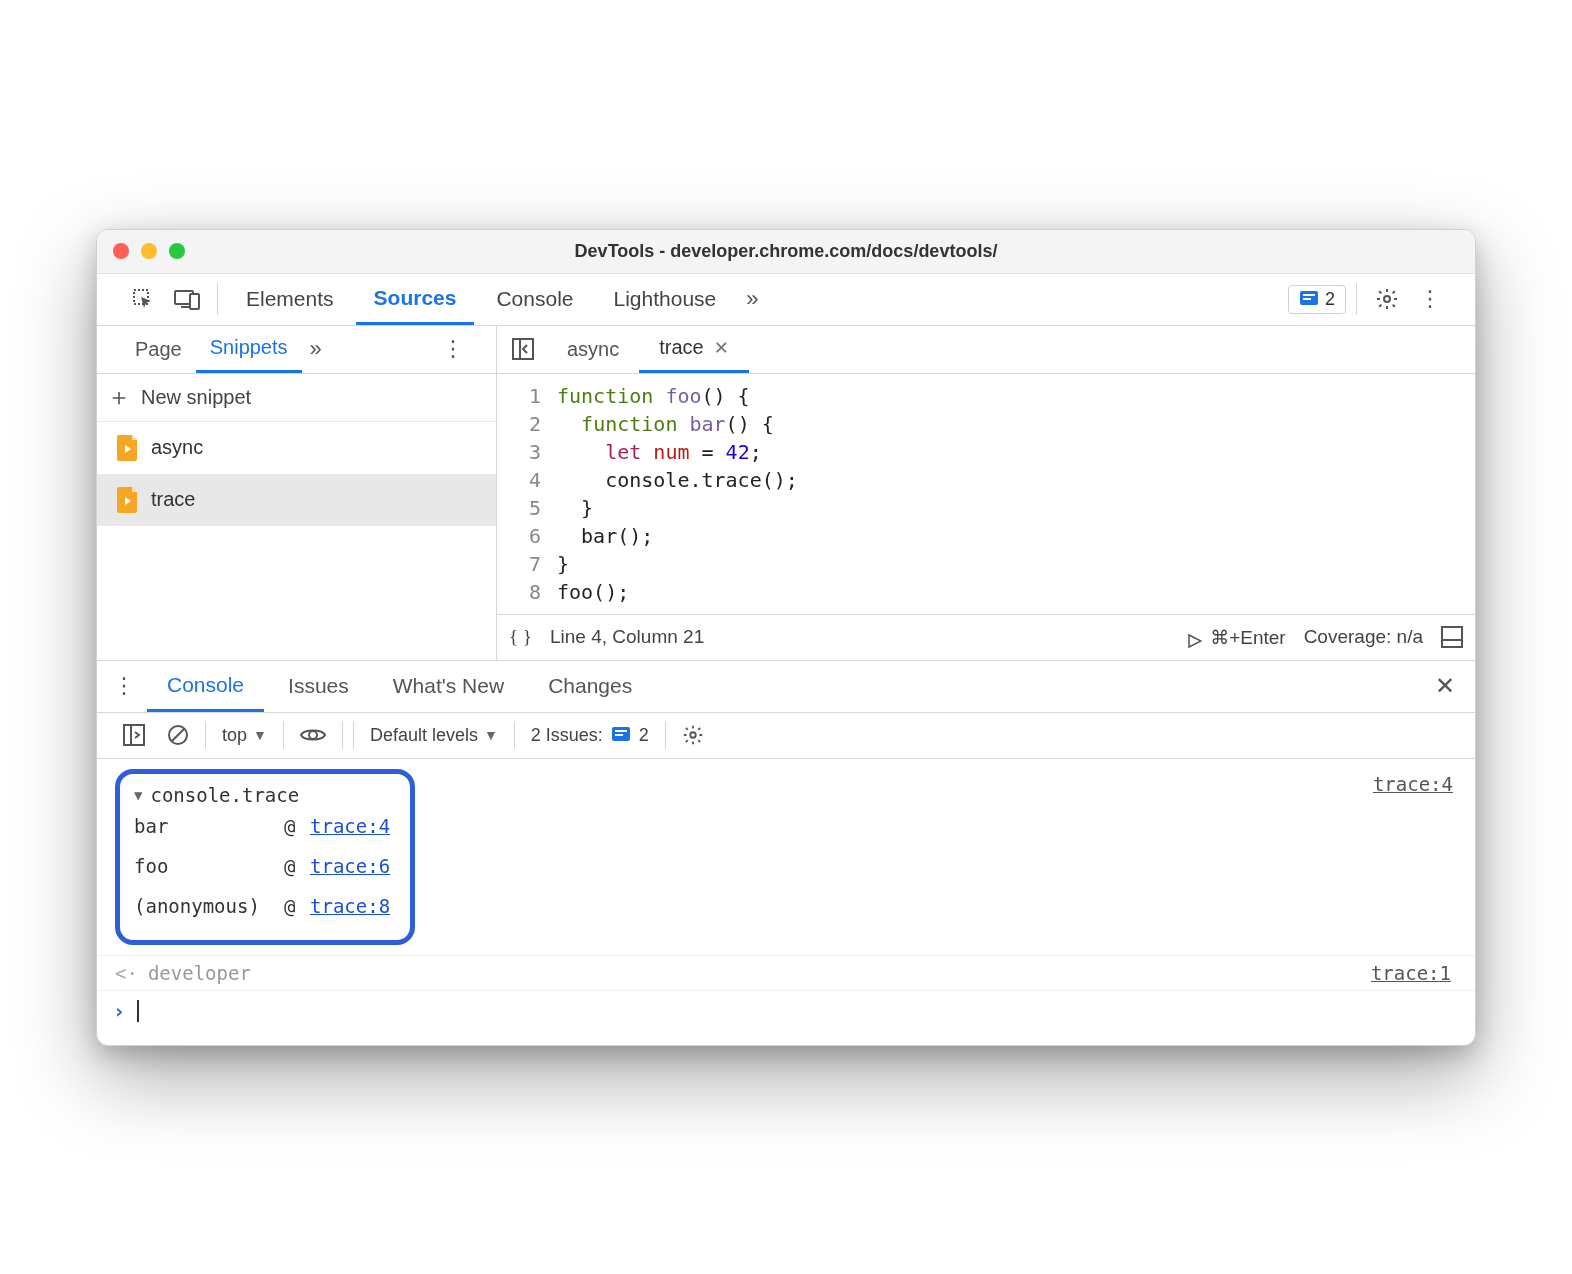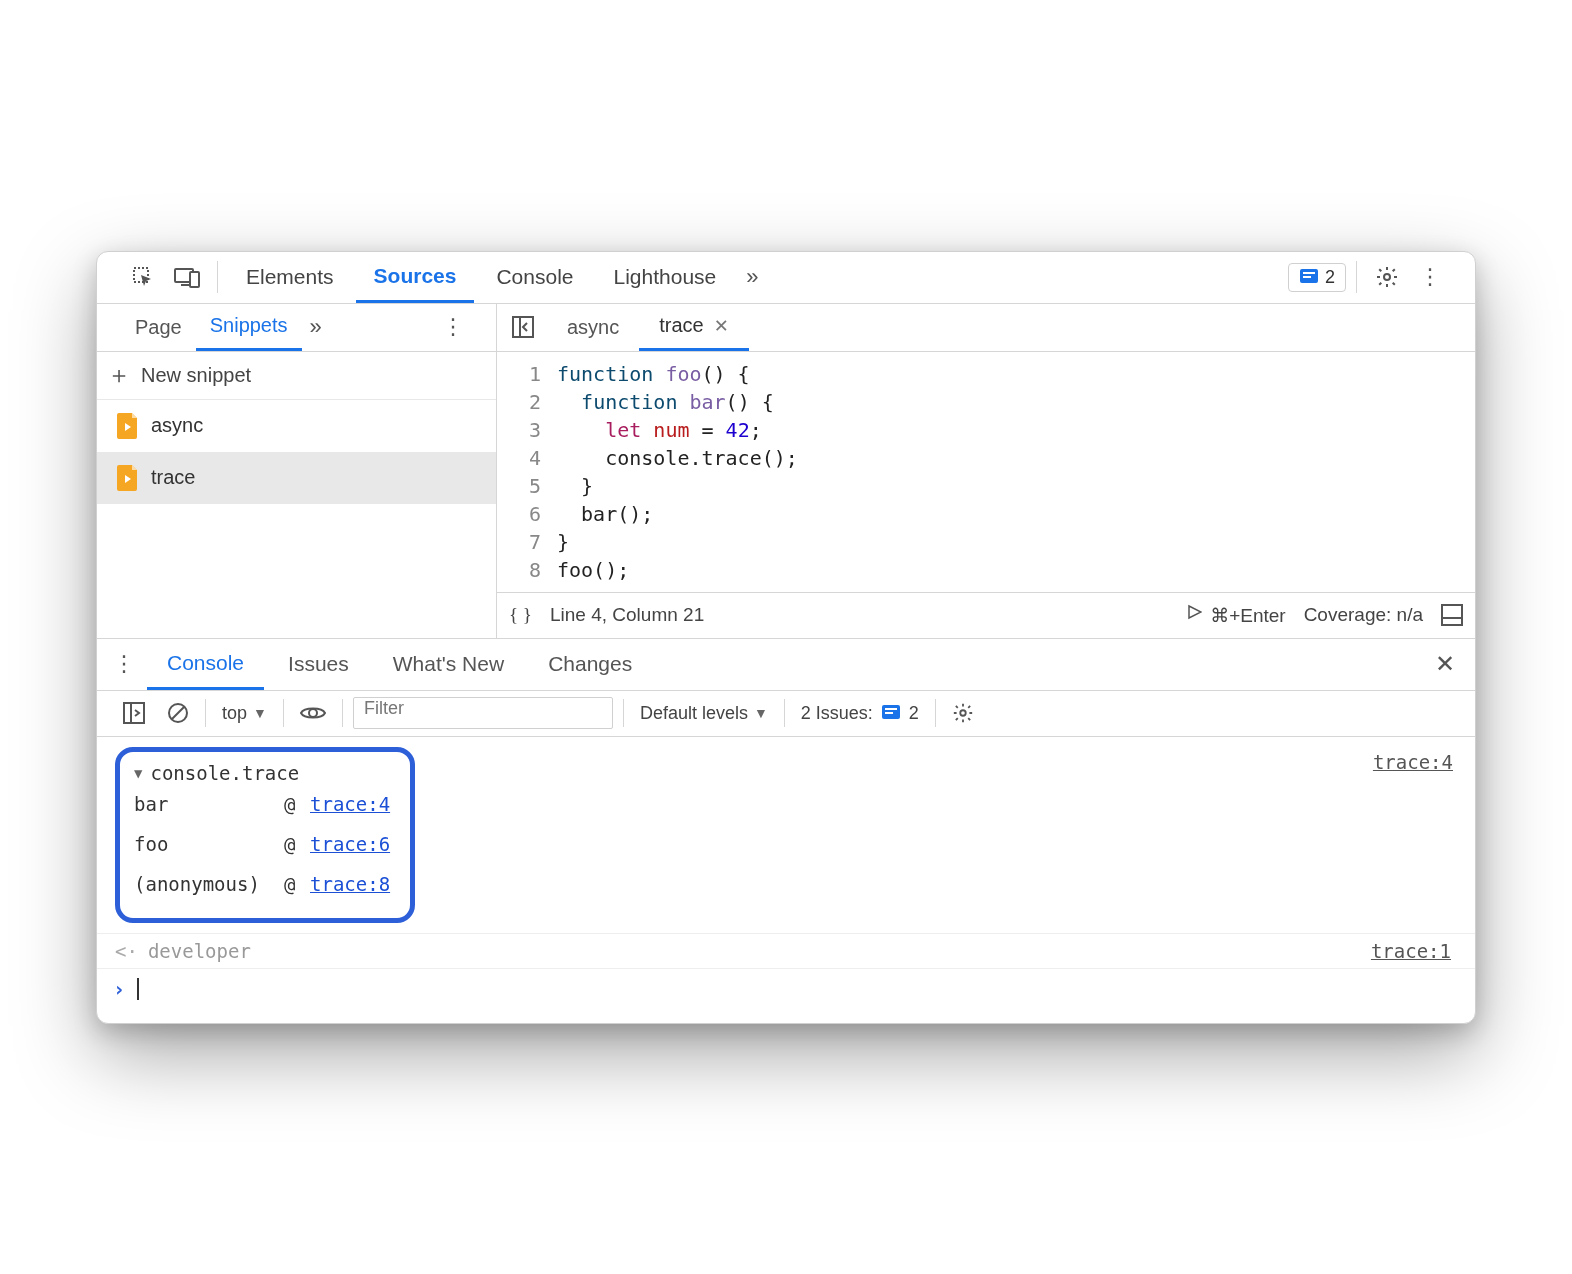"DevTools -" div.titlebar { html: none -> <div> <div> <span></span> <span></span> <span></span> </div> <div>DevTools - developer.chrome.com/docs/devtools/</div> </div> }
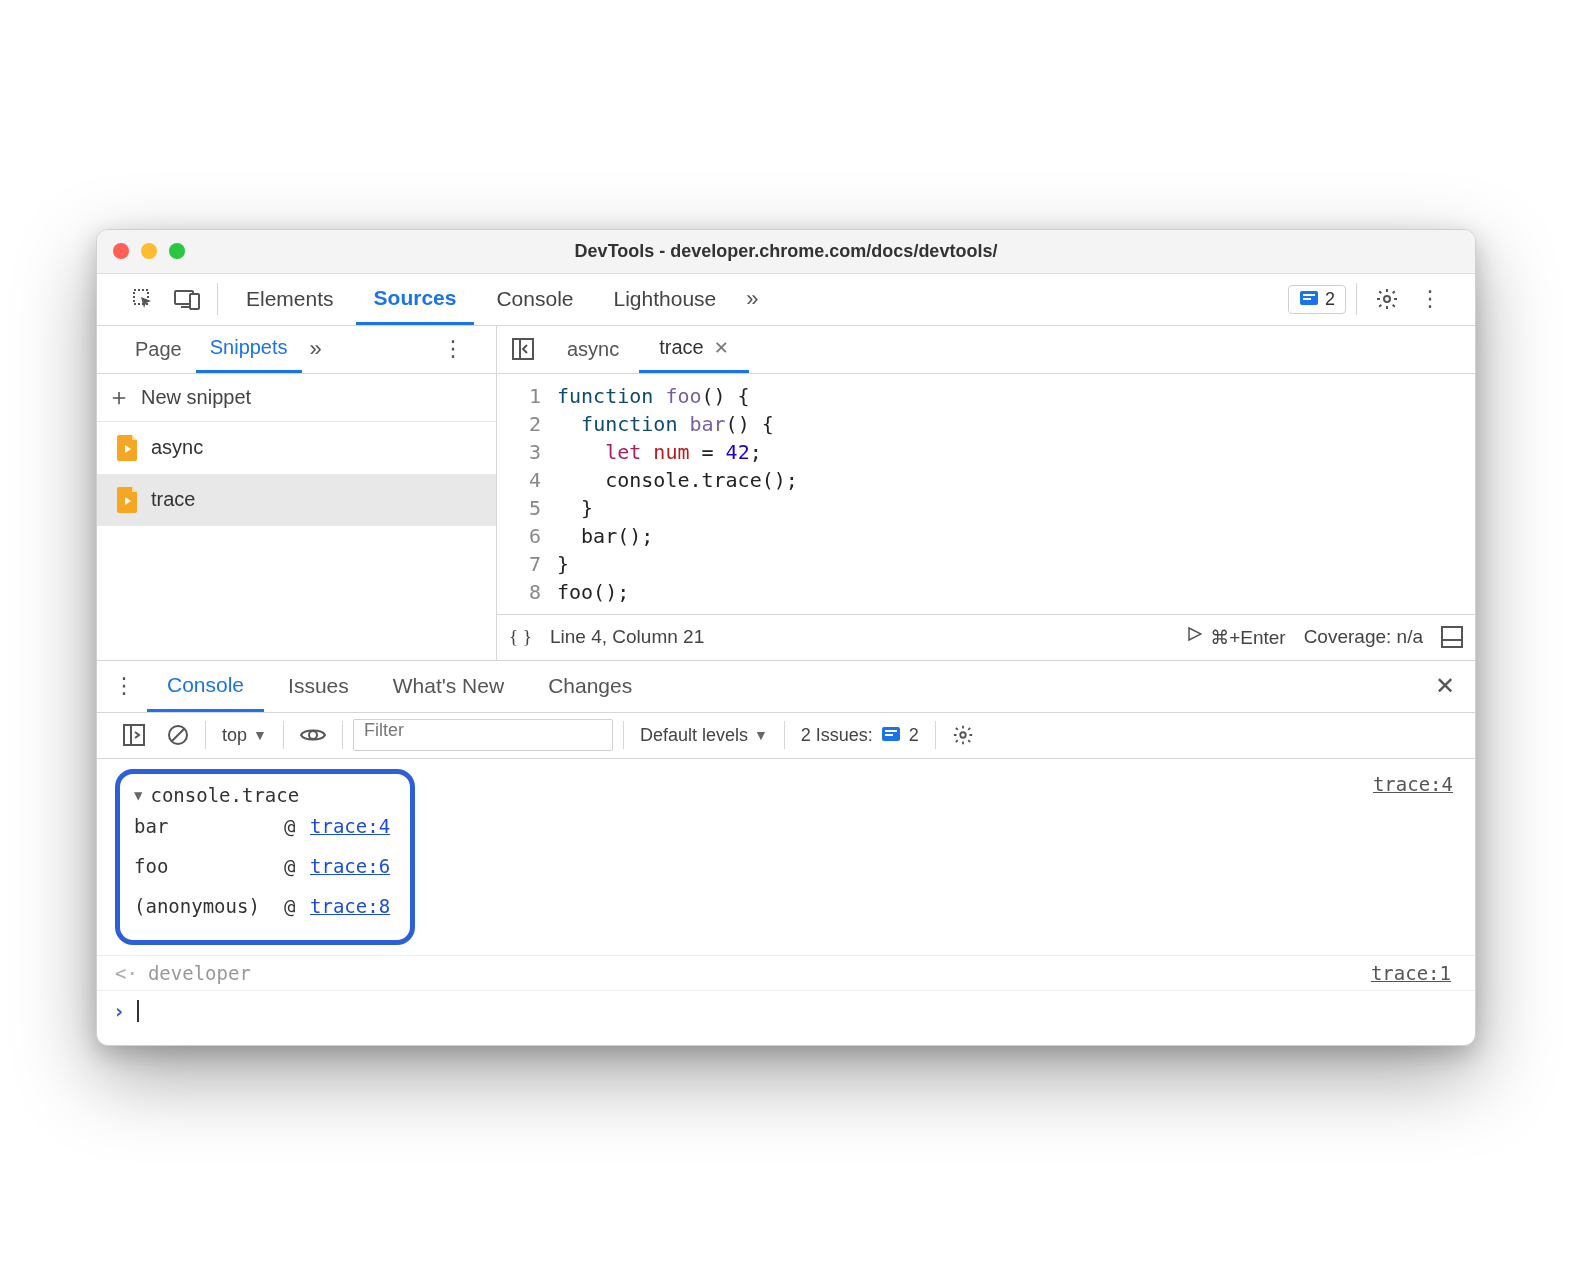"function" .kw { color: #0c4a6e -> #4d7c0f }
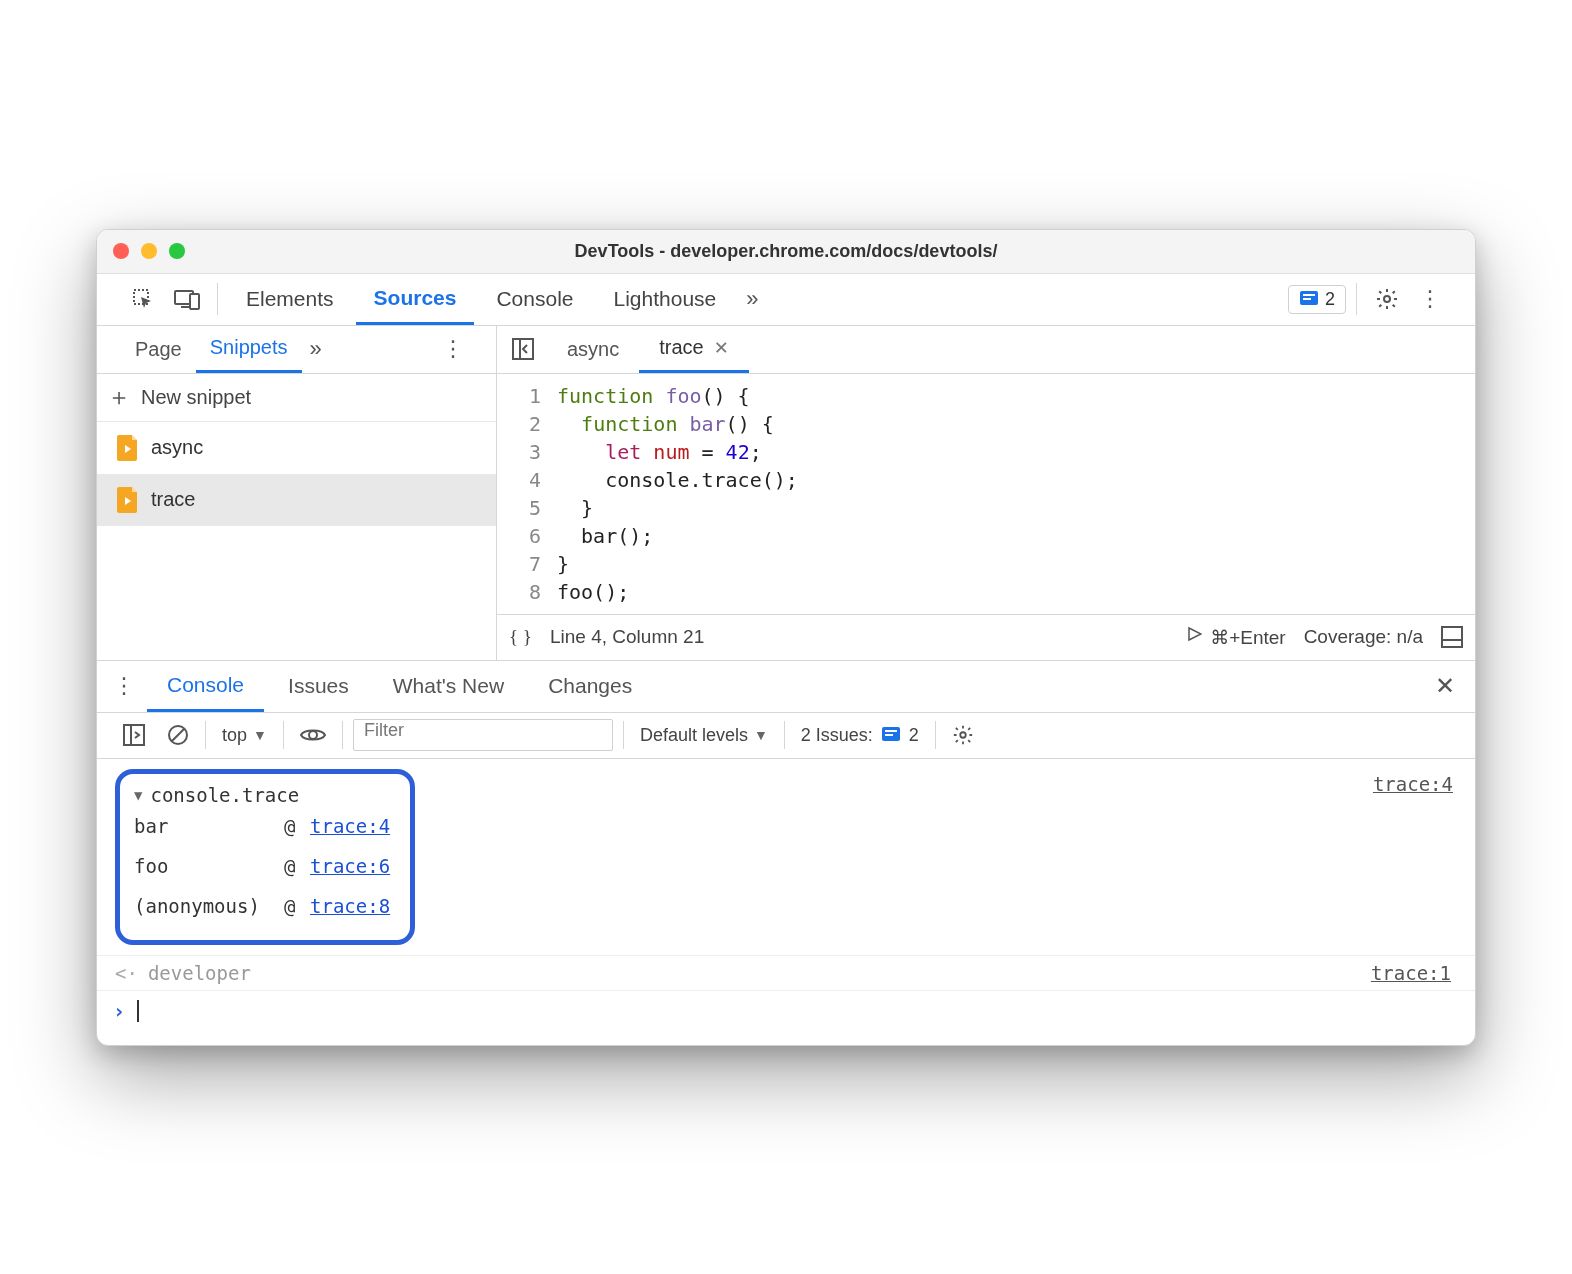"⌘+Enter" .status-item { align-items: flex-start -> flex-end }
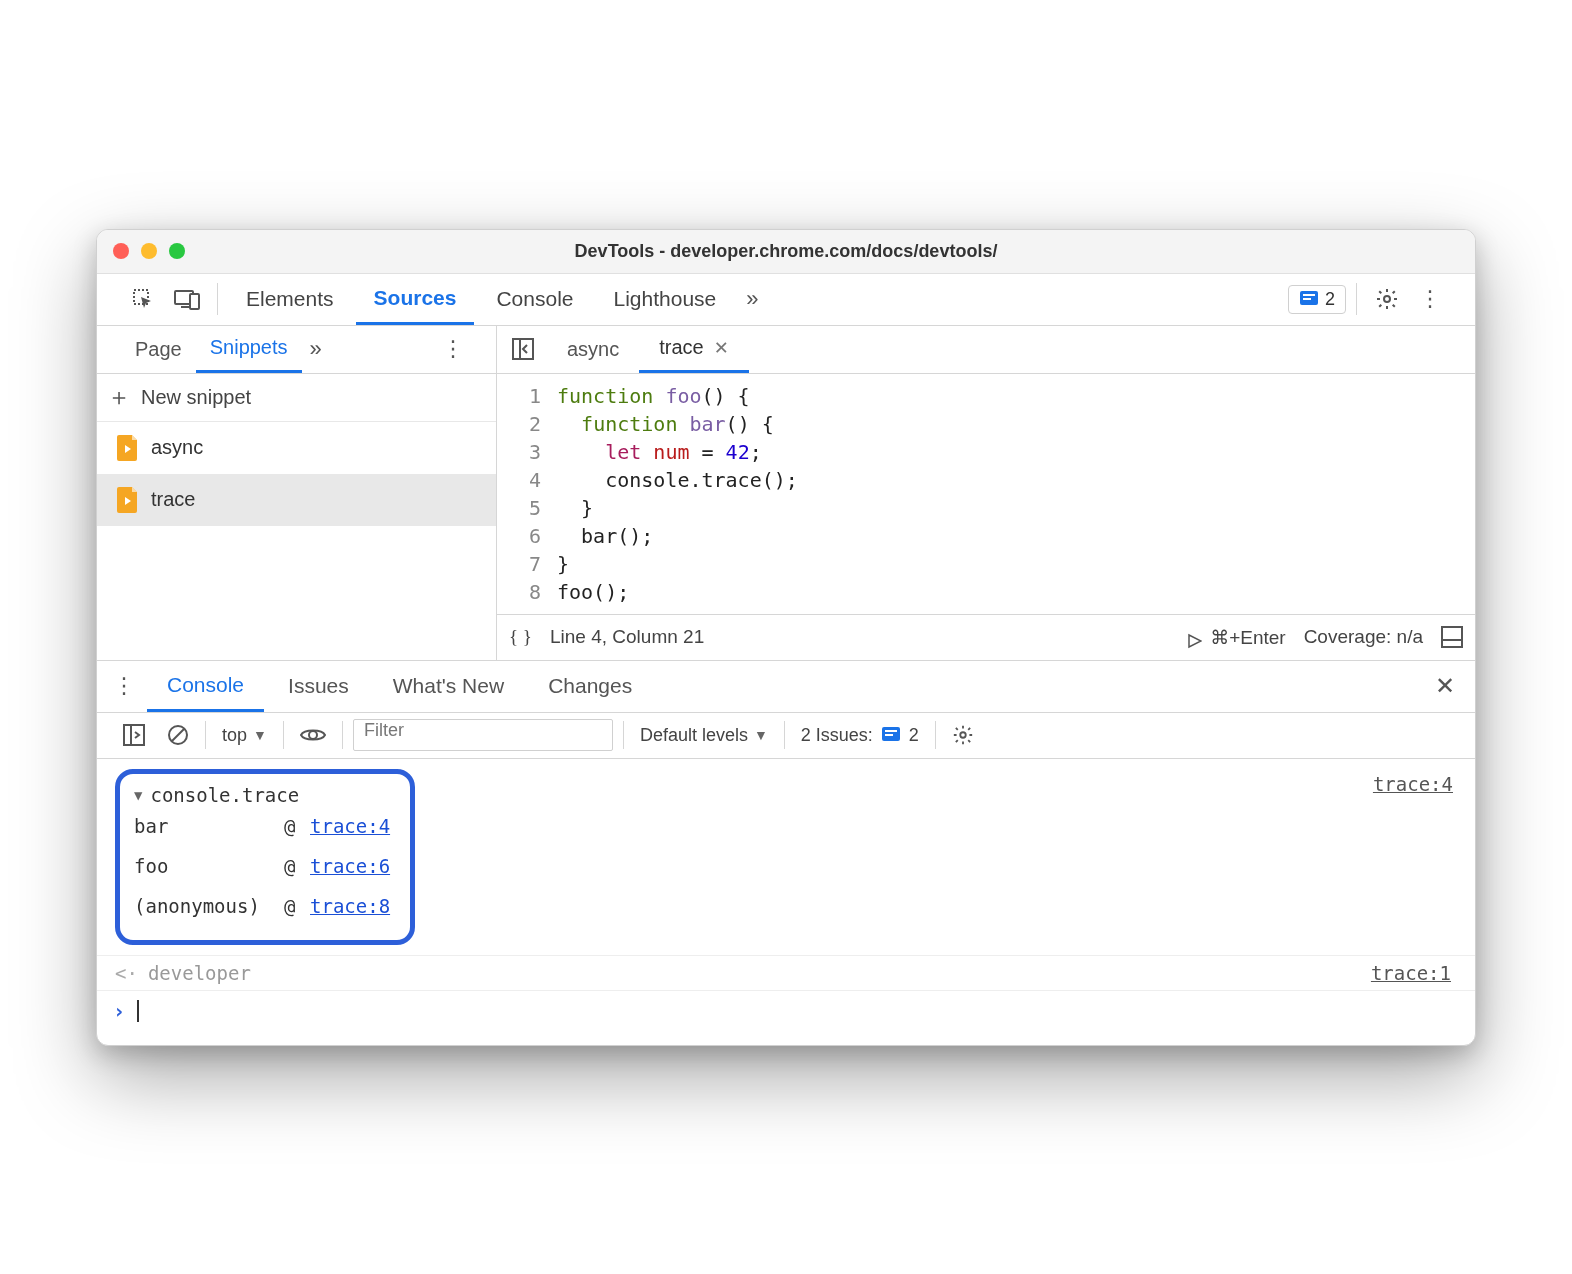"Filter" div.filter-input { html: <div>Filter</div> -> none }
